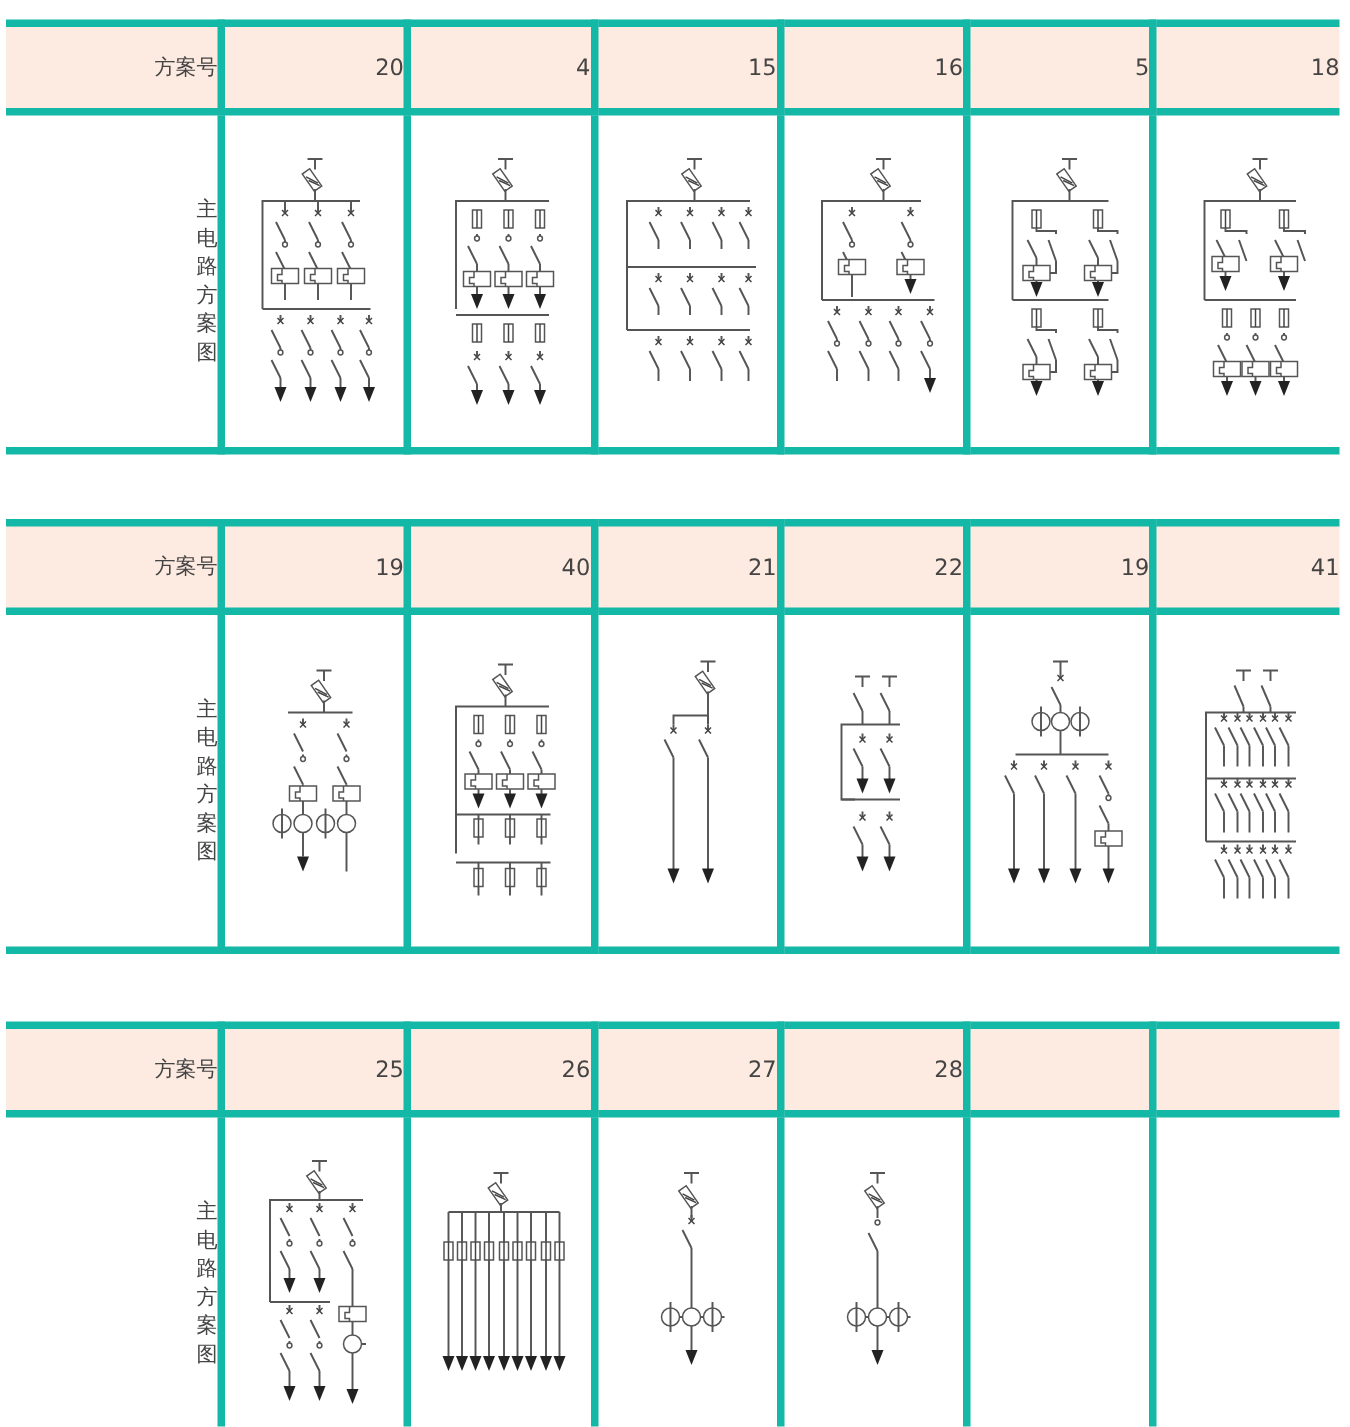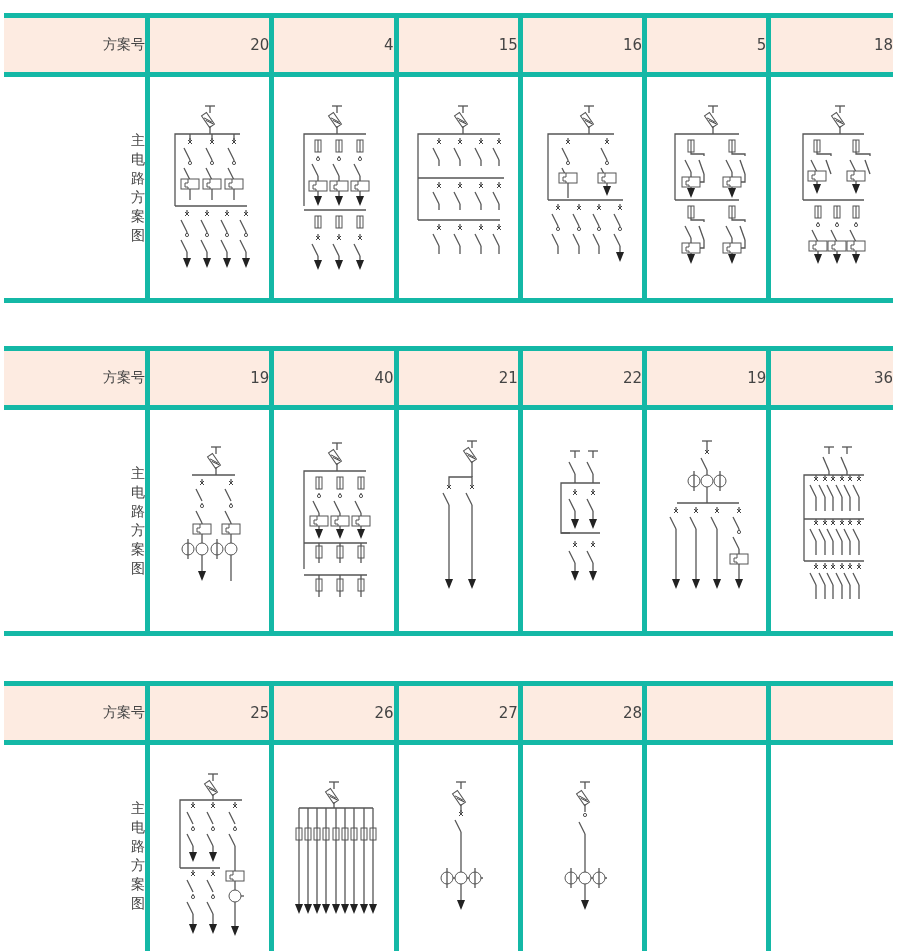"36" td { text: 36 -> 41 }
